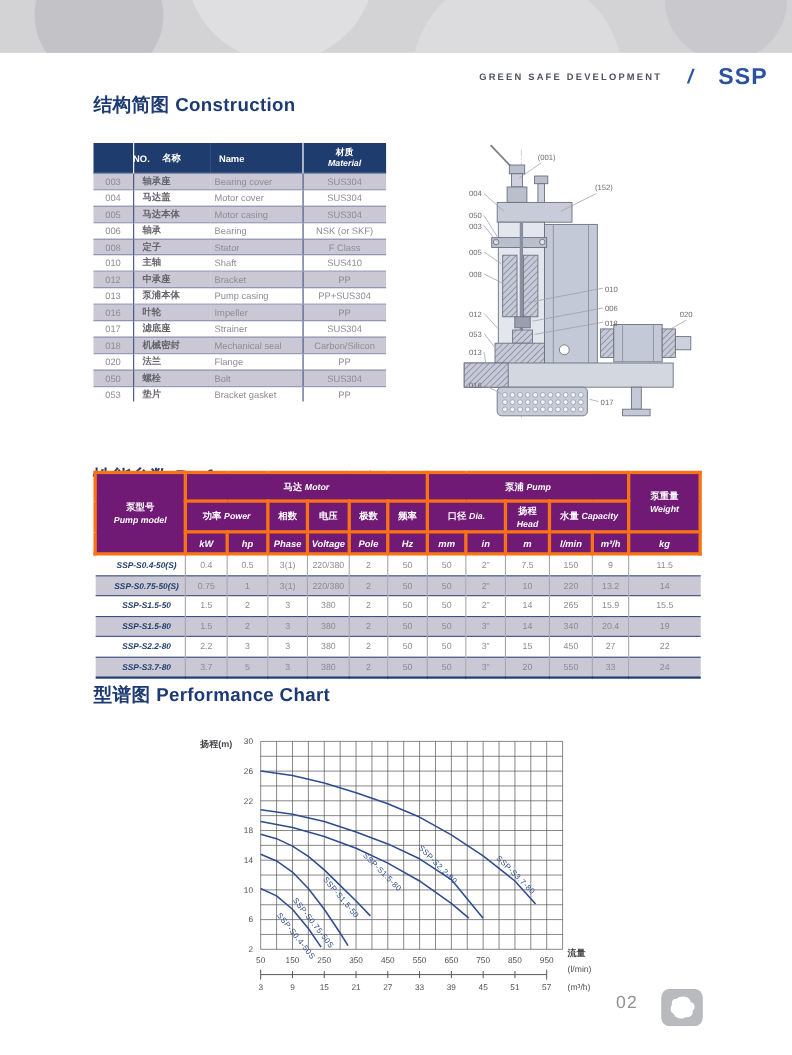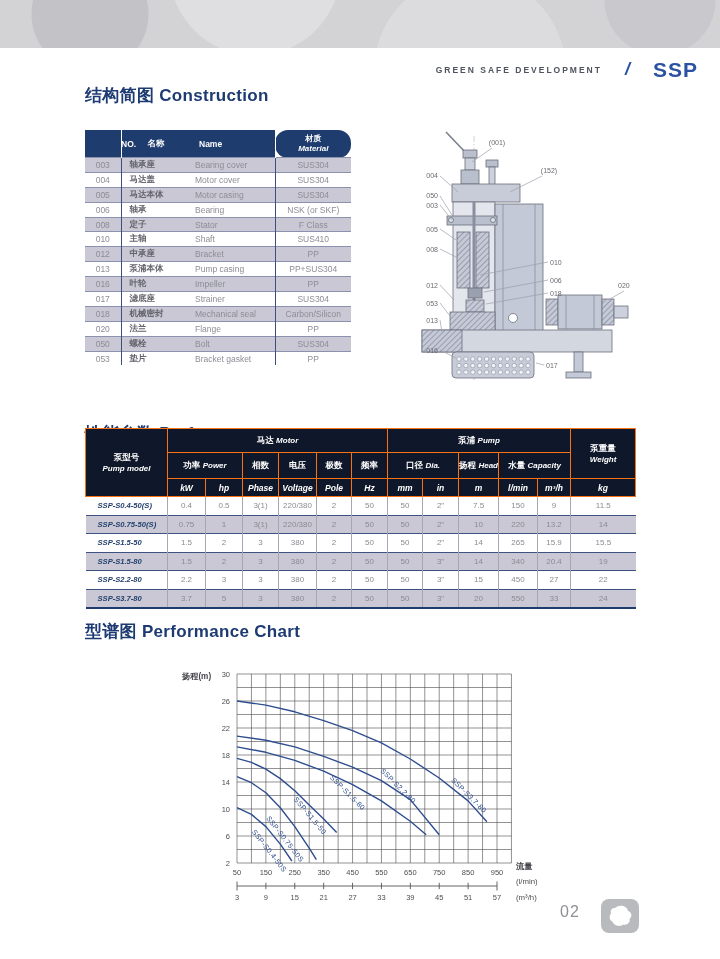"材质" .ctable th.h-mat { border-radius: 13px -> none }
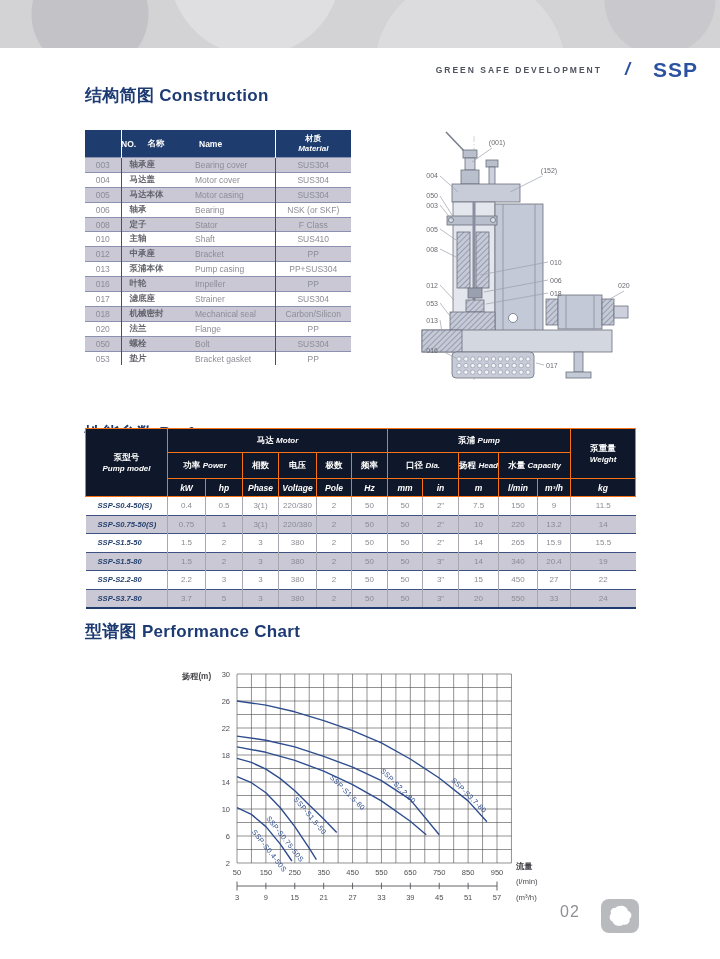"马达 Motor" .ptable th { background: #0f172a -> #701a75; border: 1px solid #f97316 -> 3px solid #f97316 }
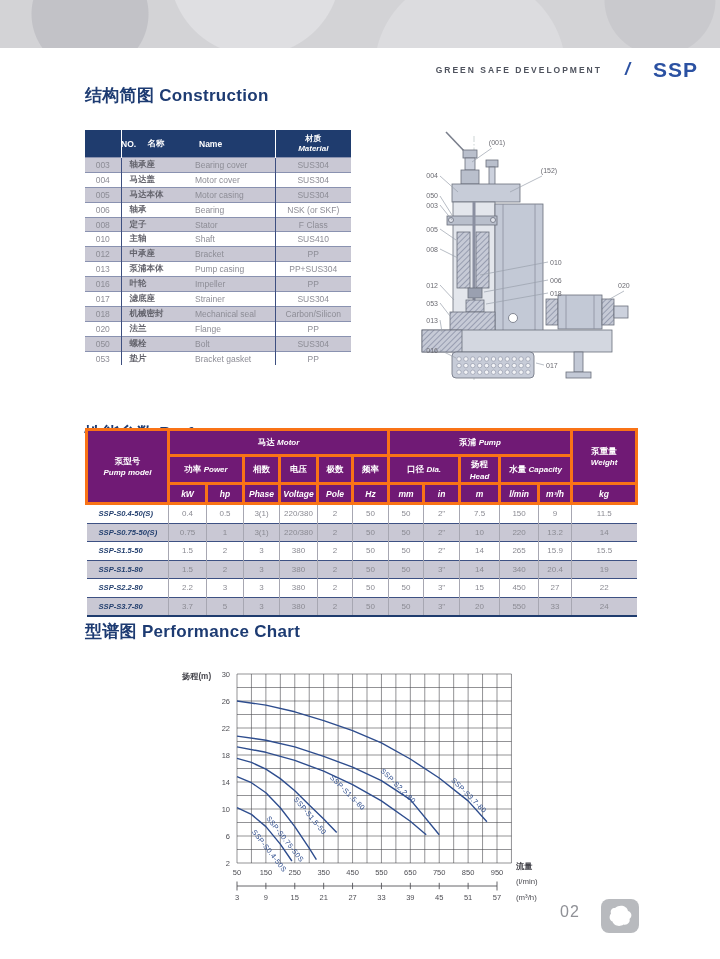"SSP-S0.4-50(S)" .ptable td.c0 { text-align: left -> center }
